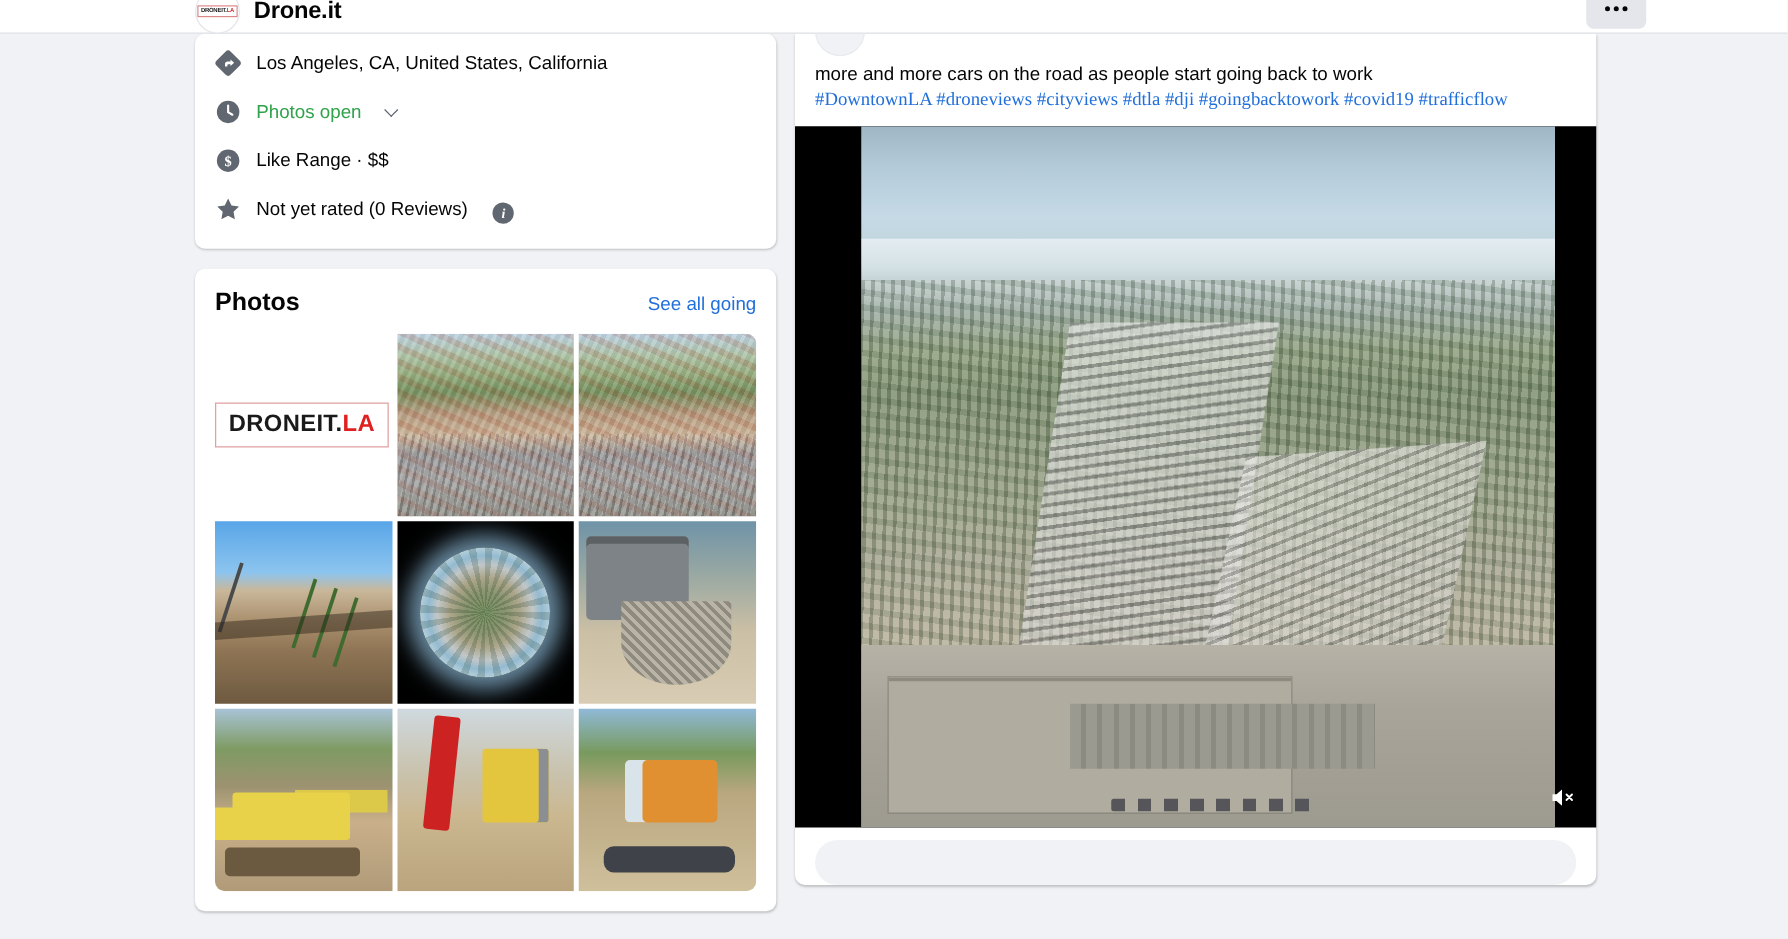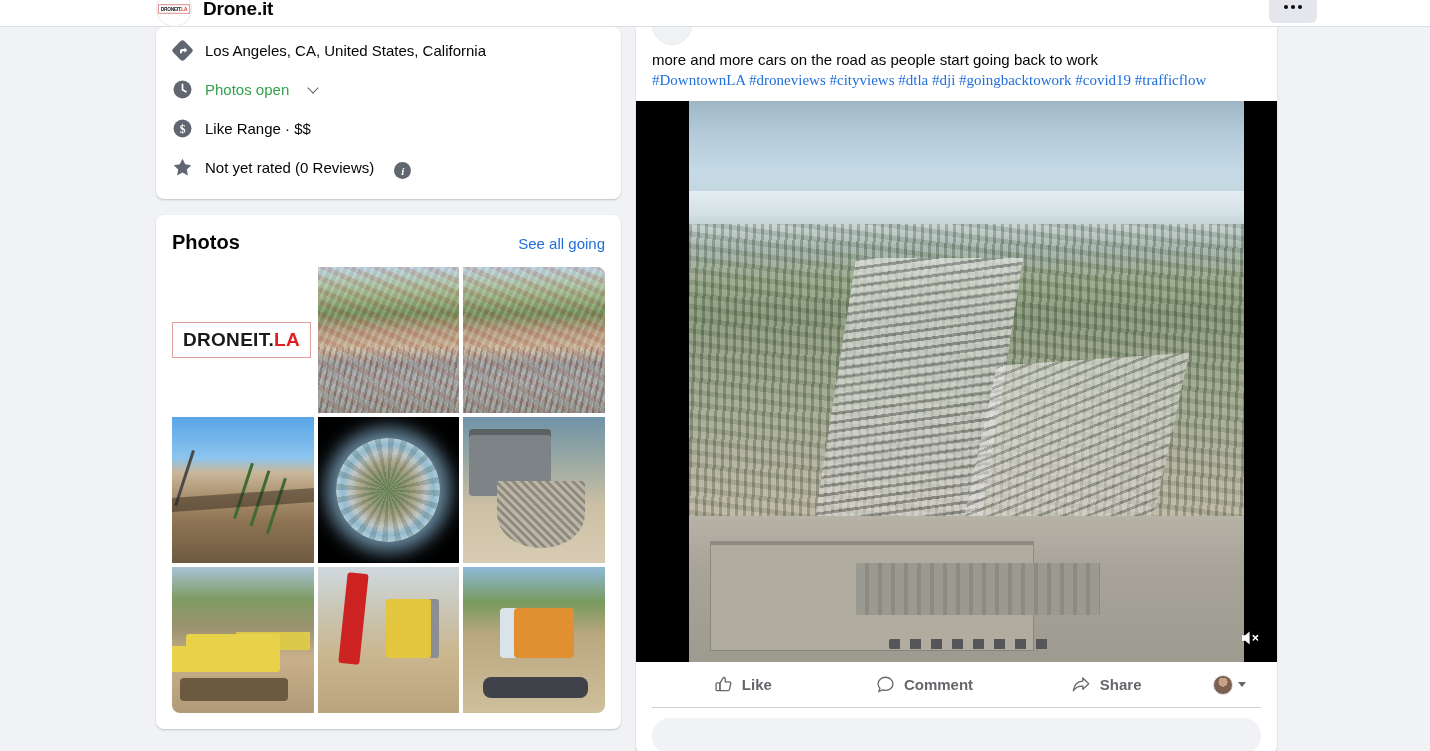"Like" div.action-bar { html: <div> <div> <svg> <path></path> <rect></rect> </svg> <span>Like</span> </div> <div> <svg> <path></path> </svg> <span>Comment</span> </div> <div> <svg> <path></path> </svg> <span>Share</span> </div> <div> <div></div> <div></div> </div> </div> -> none }
